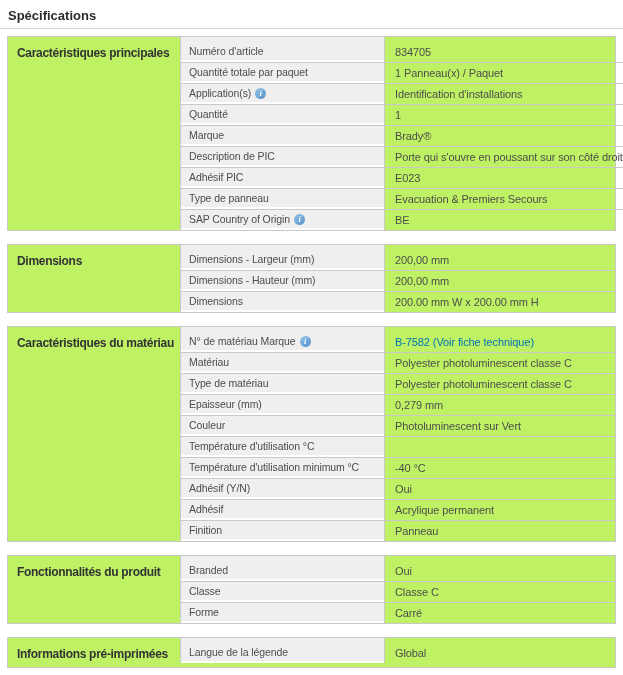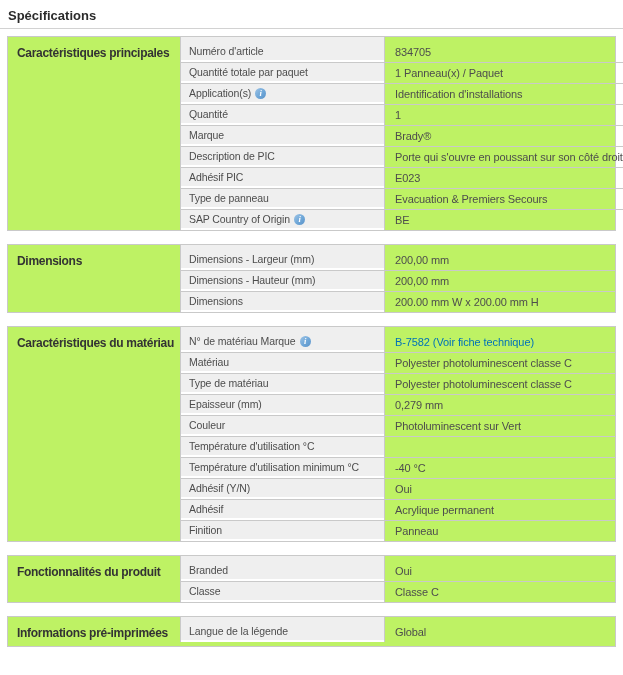"Forme" div.spec-row { html: none -> <div> <div> <div> <span>Forme</span> </div> </div> <div> <span>Carré</span> </div> </div> }
